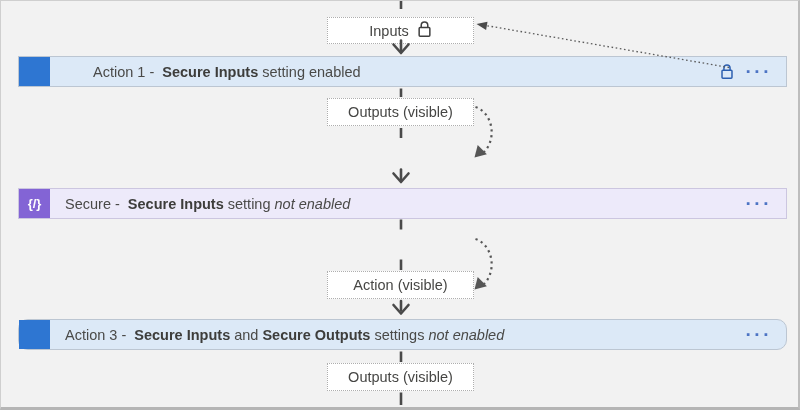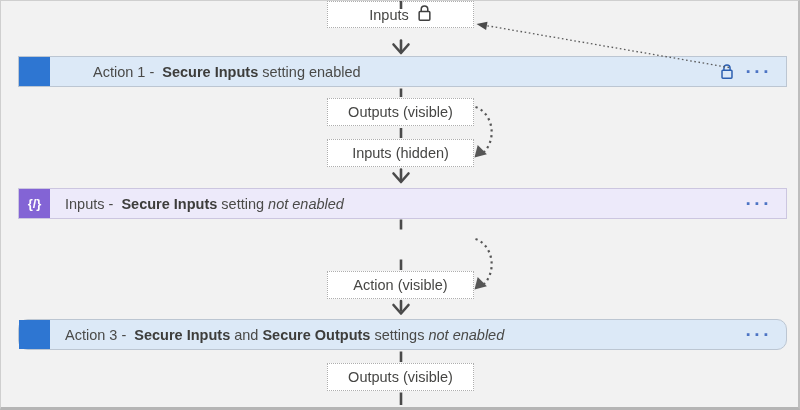"Inputs" div.io-box { top: 0 -> 16px }
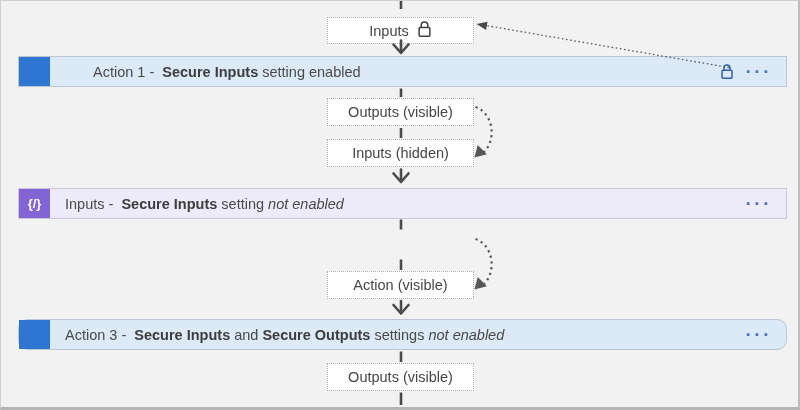"Inputs (hidden)" div.io-box { html: <div> <span>Inputs (hidden)</span> </div> -> none }
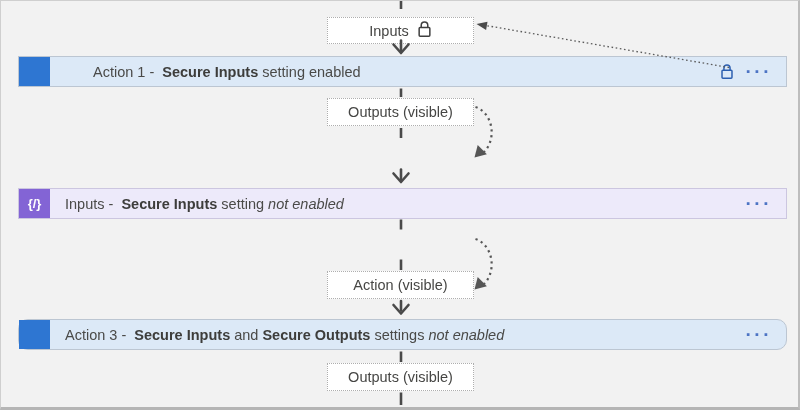"Inputs -" span { text: Inputs -> Secure }
